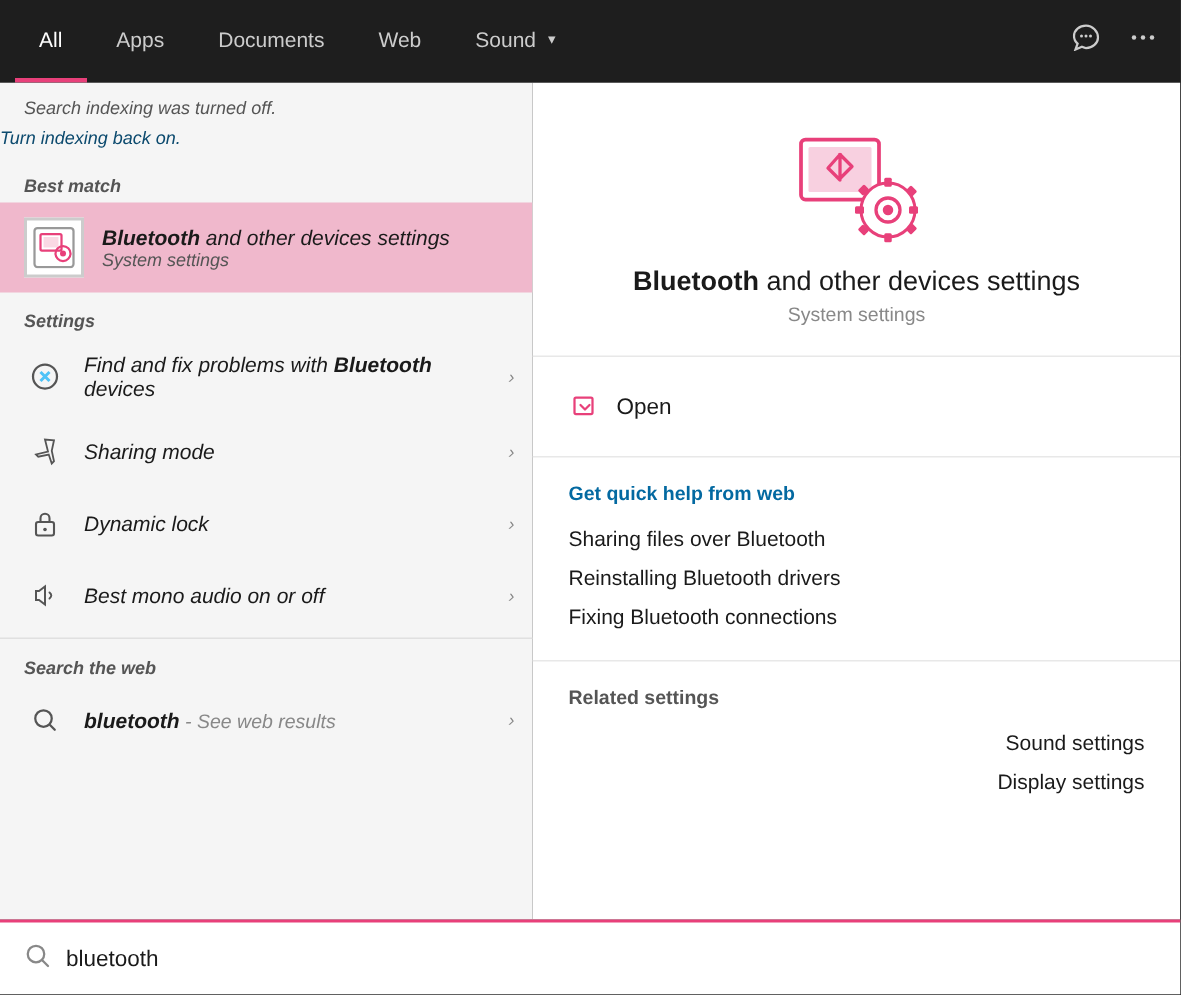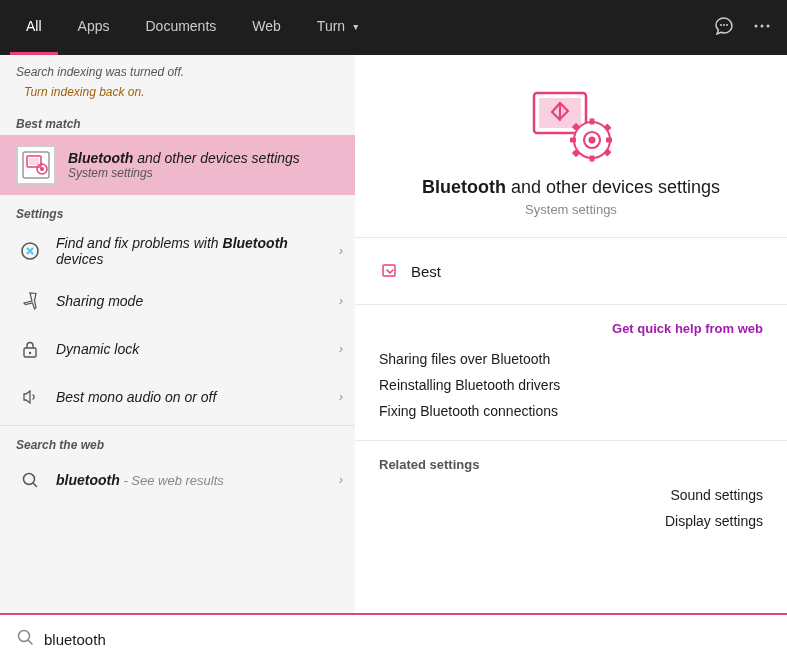"Turn" span { text: Turn -> Sound }
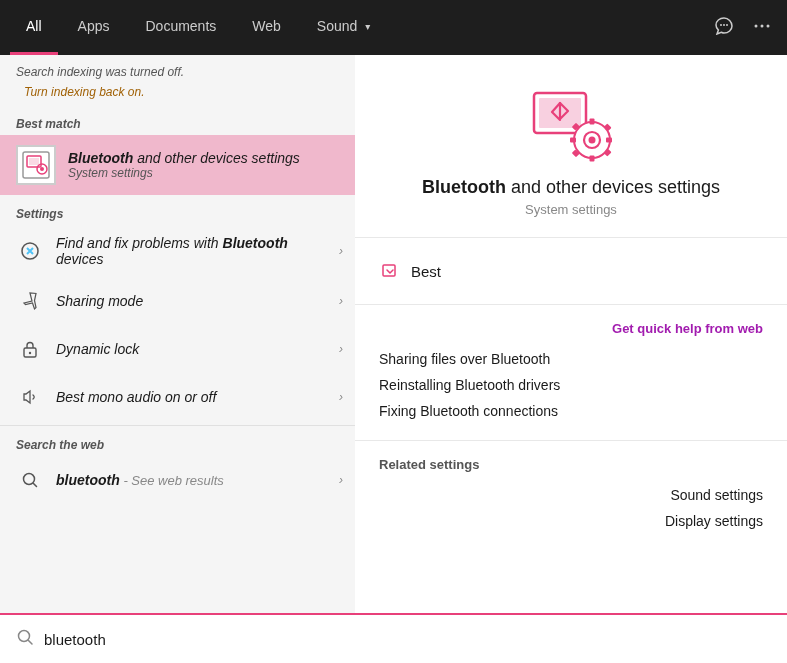"Turn indexing back on." .turn-on-link { color: #a16207 -> #0c4a6e; padding: 0 16px 10px 24px -> 0 16px 10px 0 }
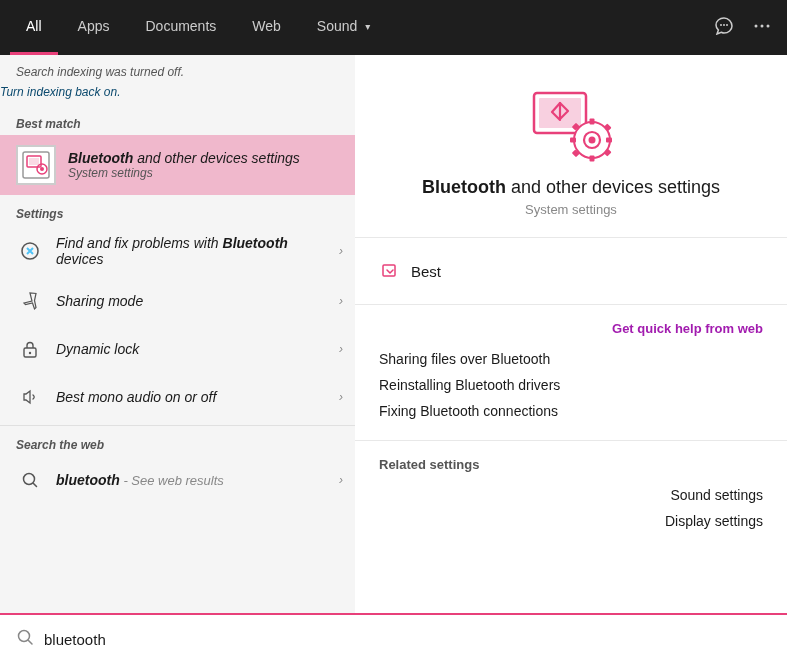"Best" span.open-label { text: Best -> Open }
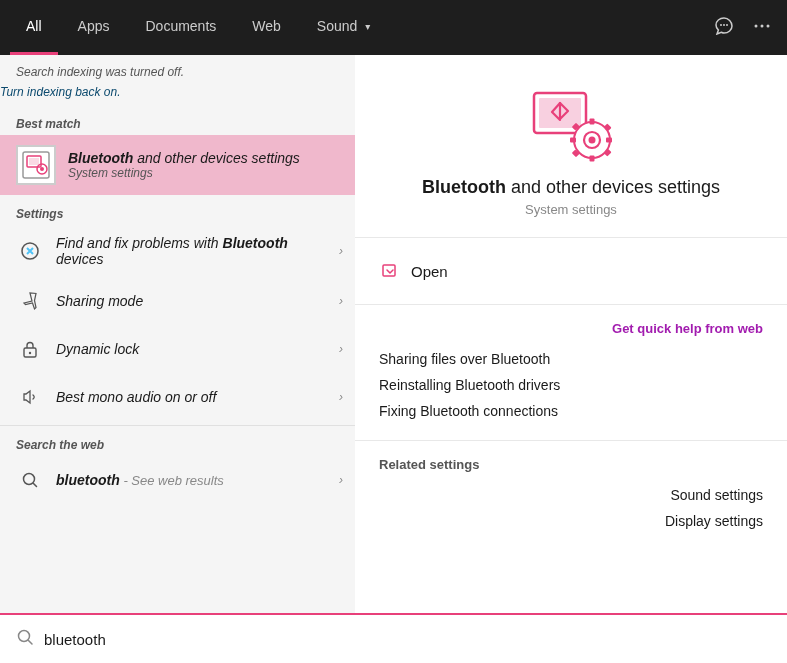"Get quick help from web" .help-title { color: #a21caf -> #0369a1; text-align: right -> none }
